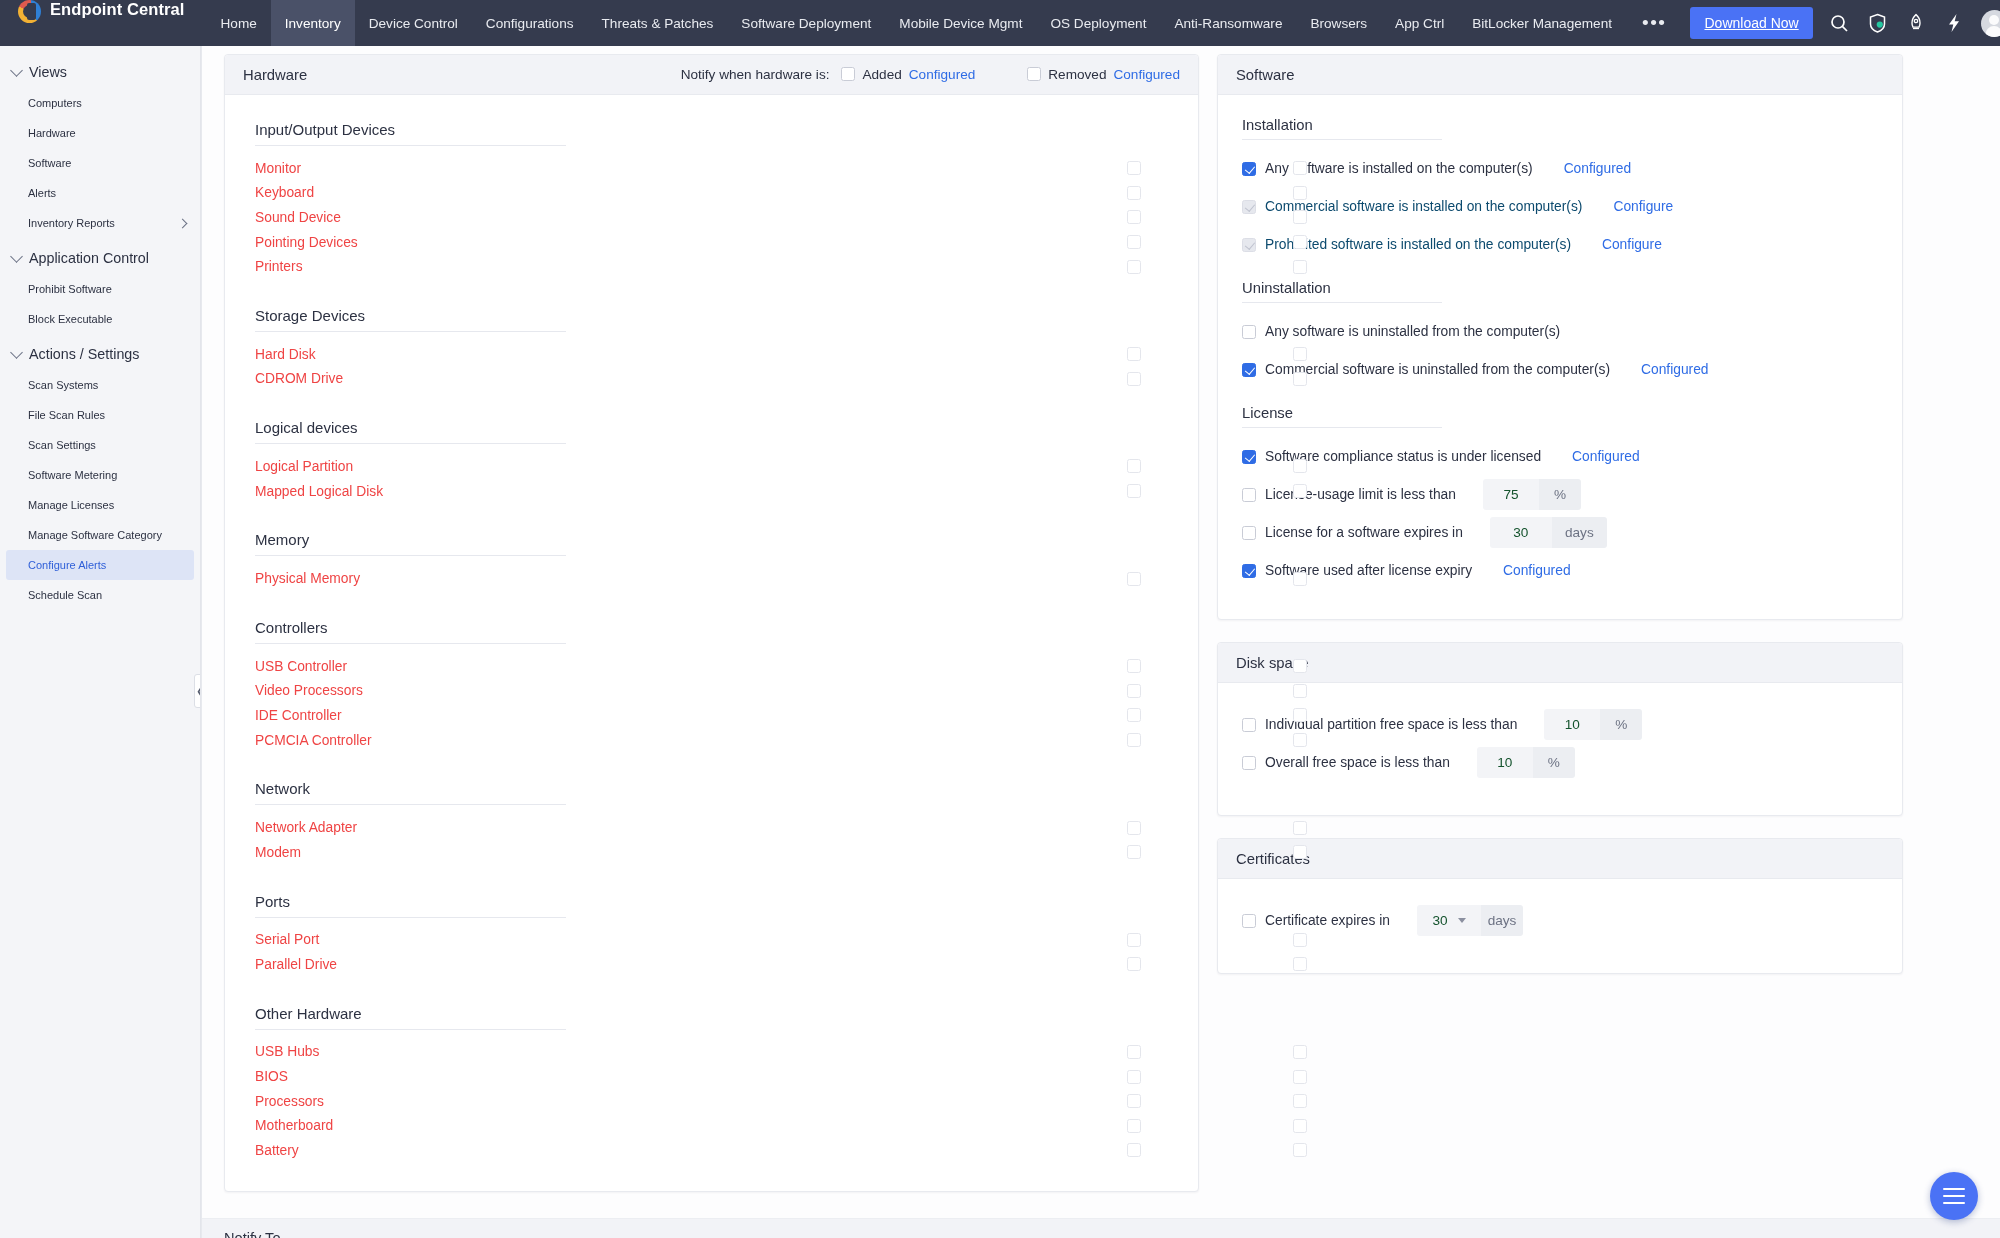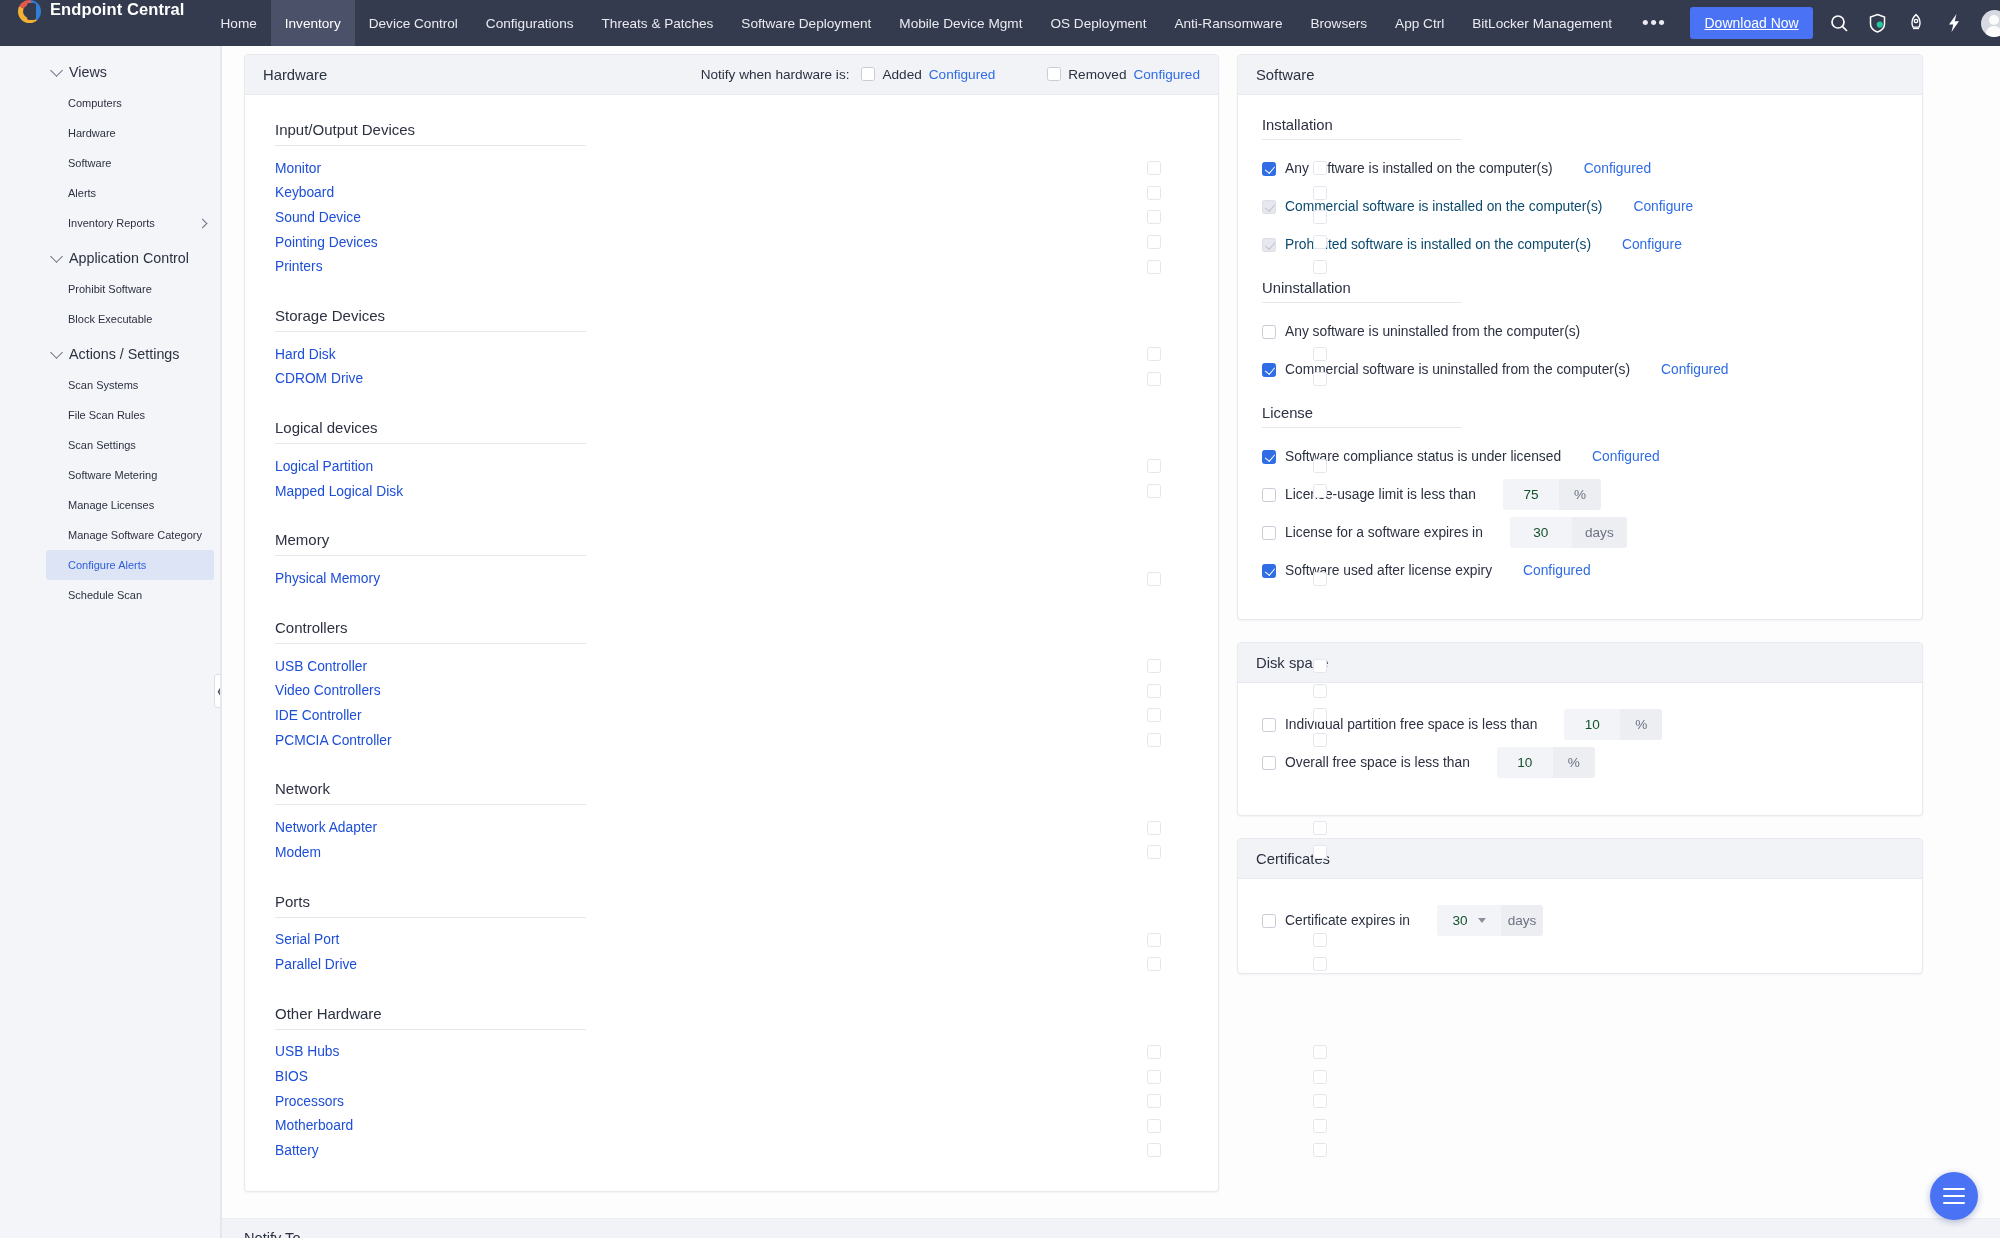"Views" .sidebar { padding-left: 40px -> none; width: 221px -> 201px }
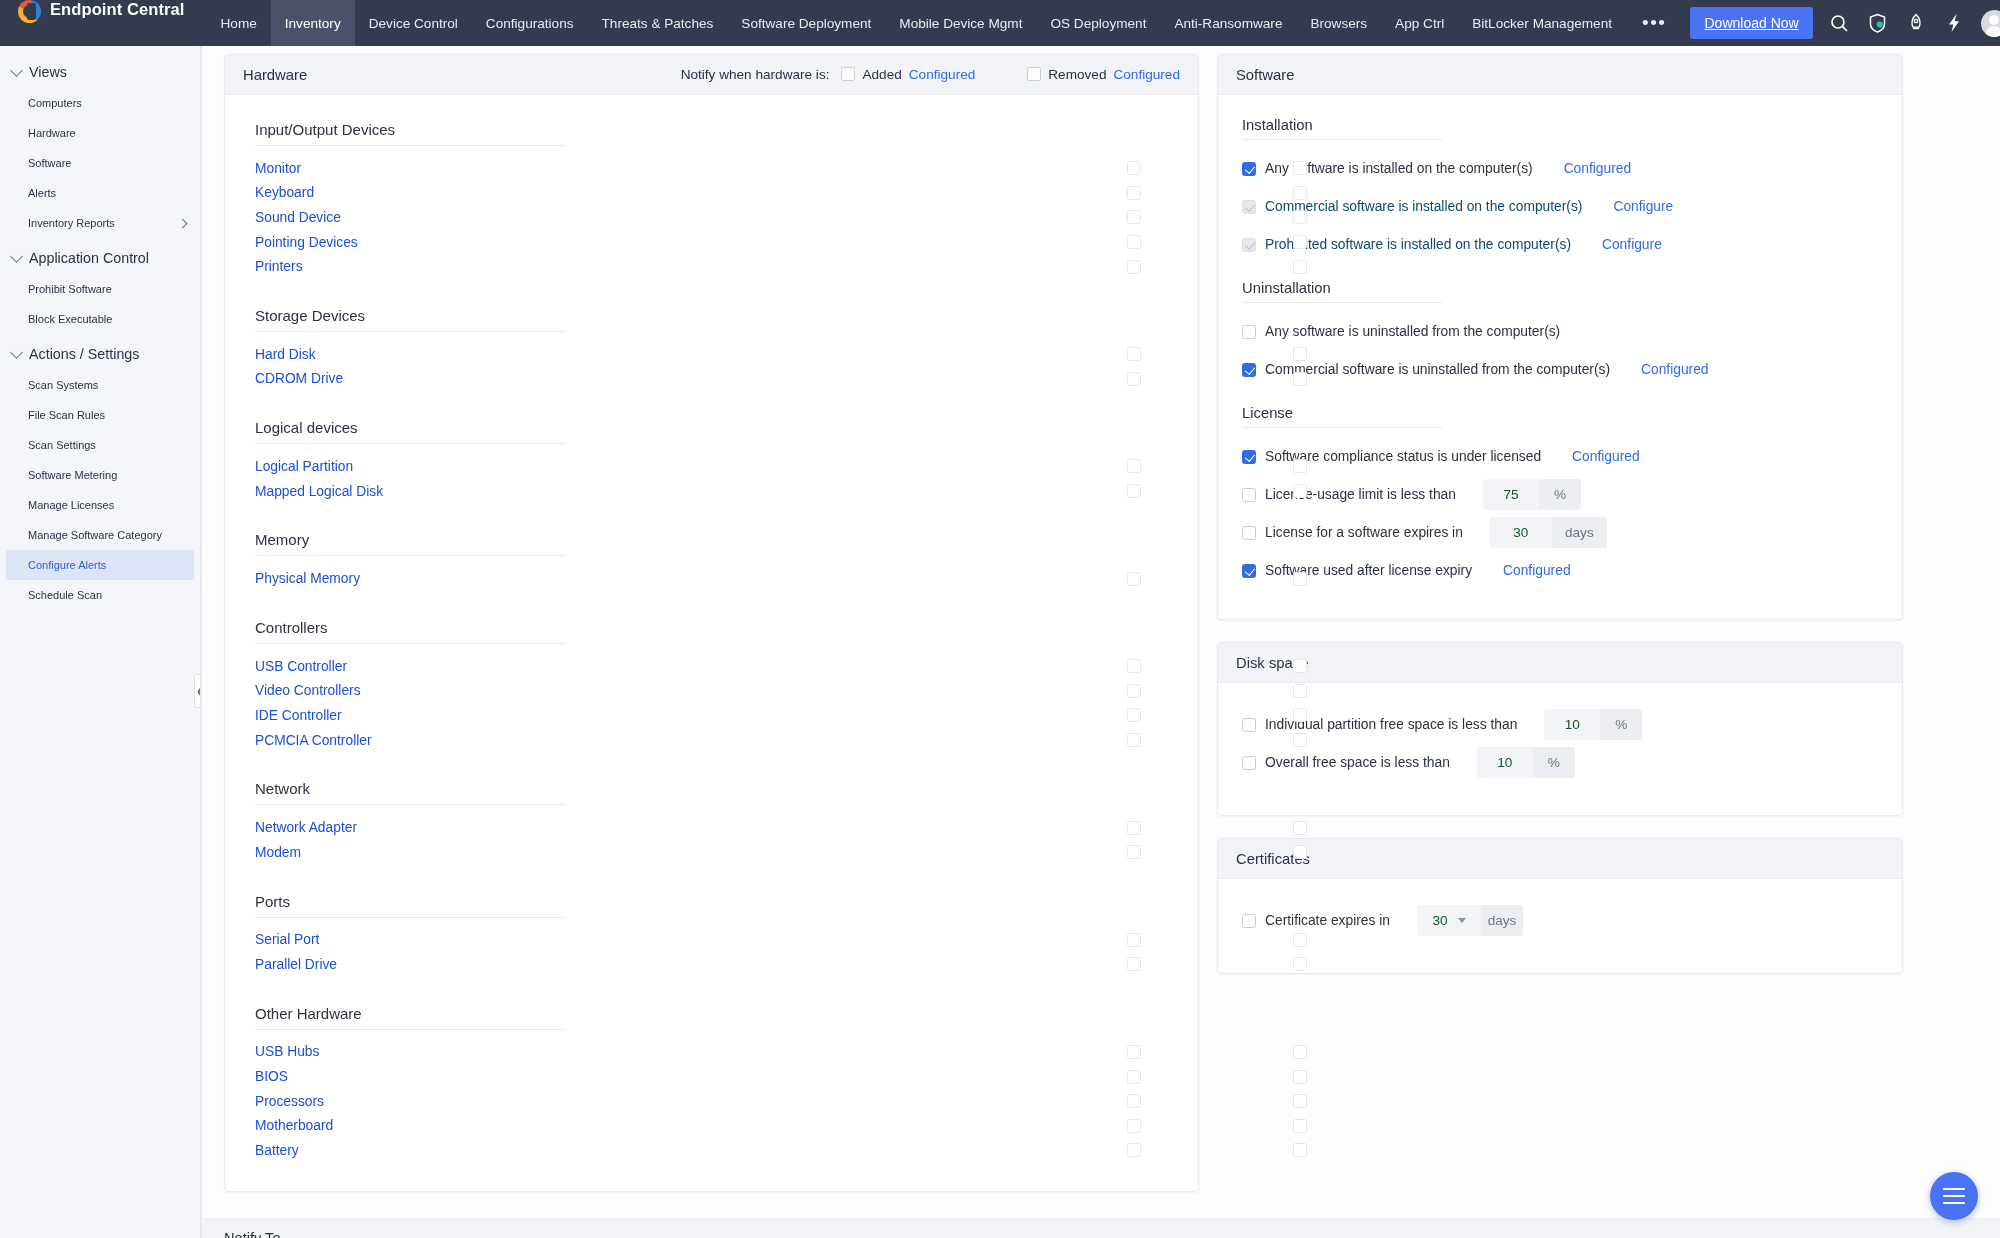"Monitor" .hw-name { color: #1d4ed8 -> #ef4444 }
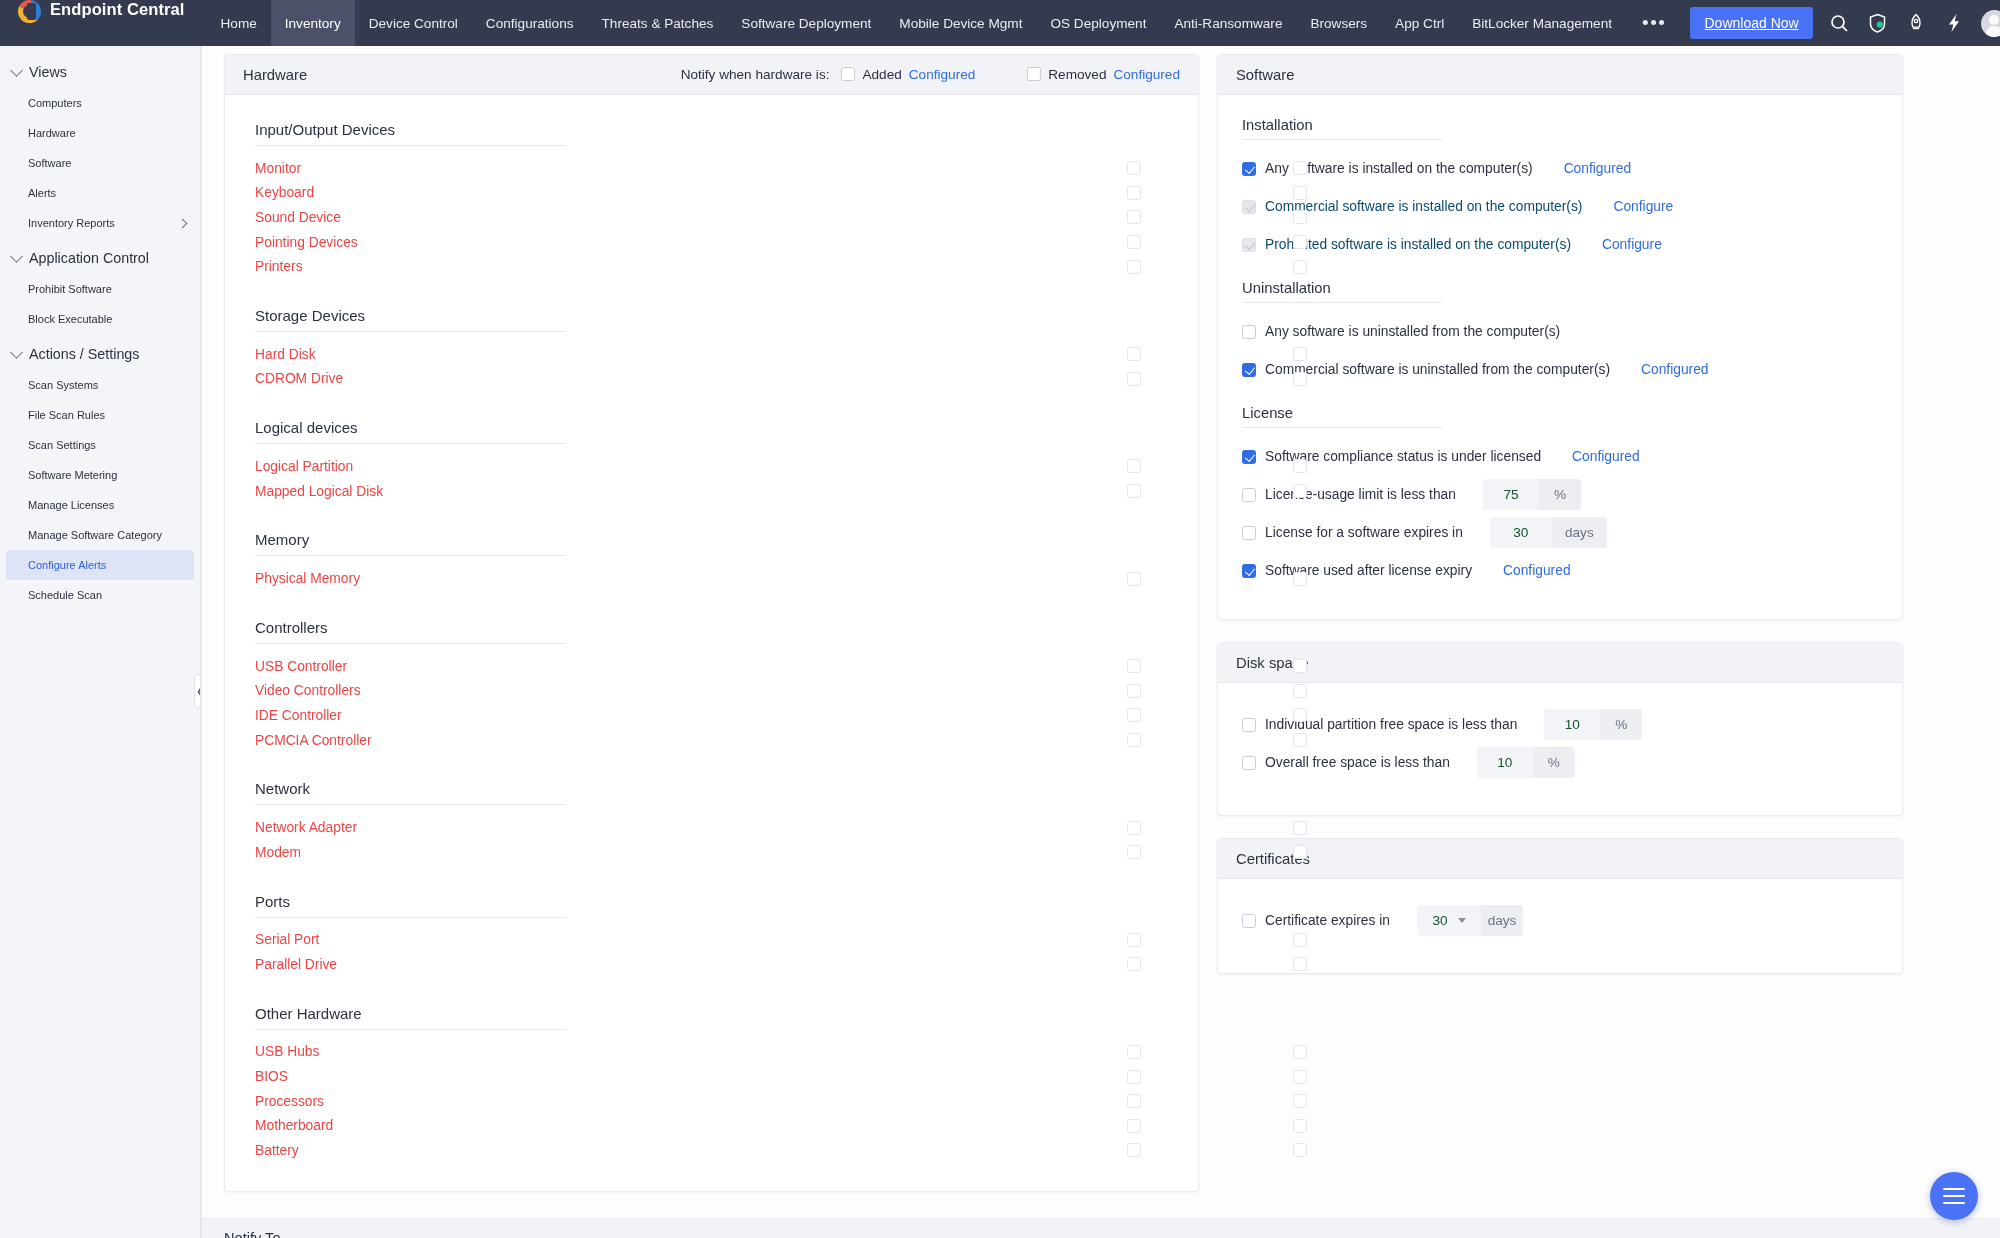"Video Controllers" span.hw-name { text: Controllers -> Processors }
